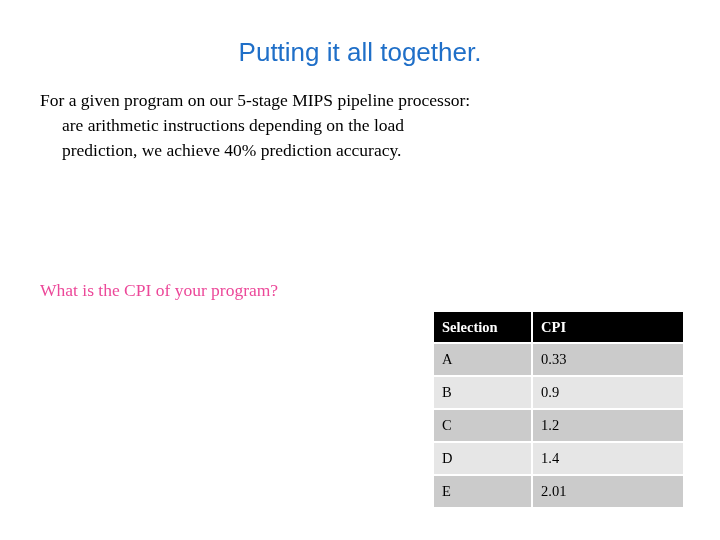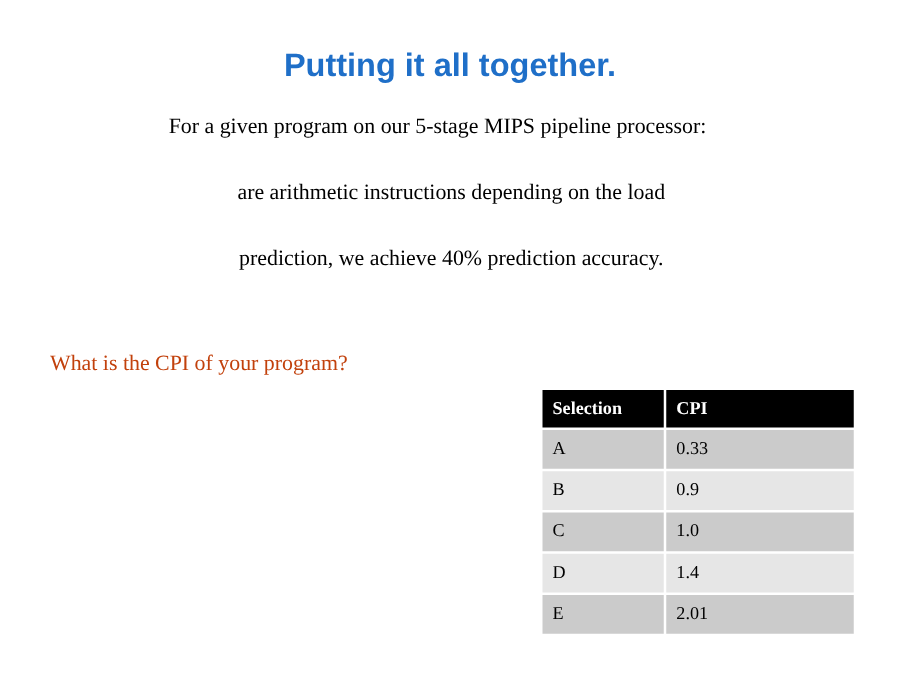"Putting it all together." .slide-title { font-weight: 700 -> 400 }
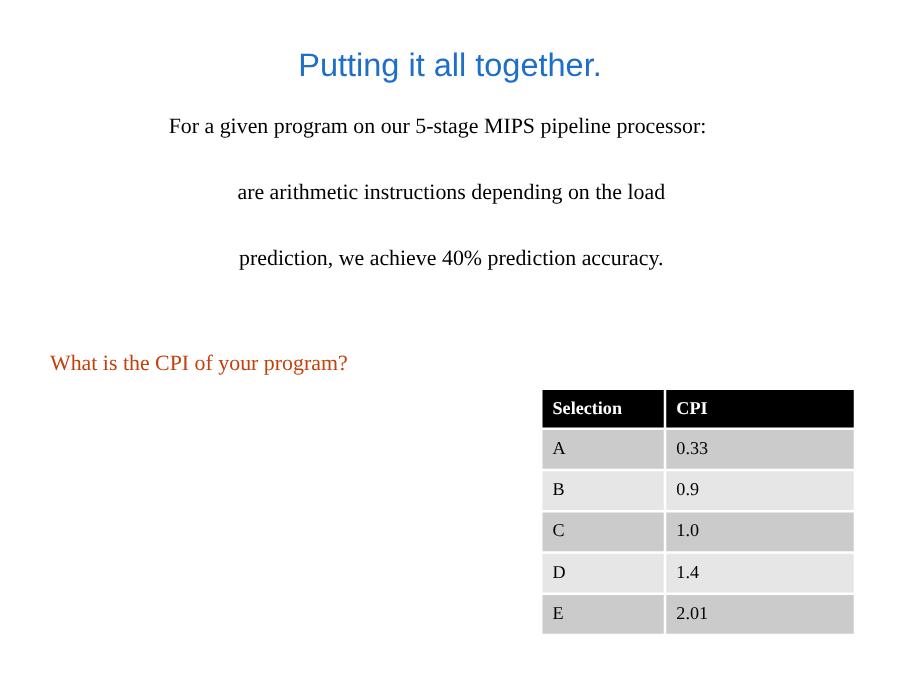"For a given program on" .body-block { text-align: center -> none }
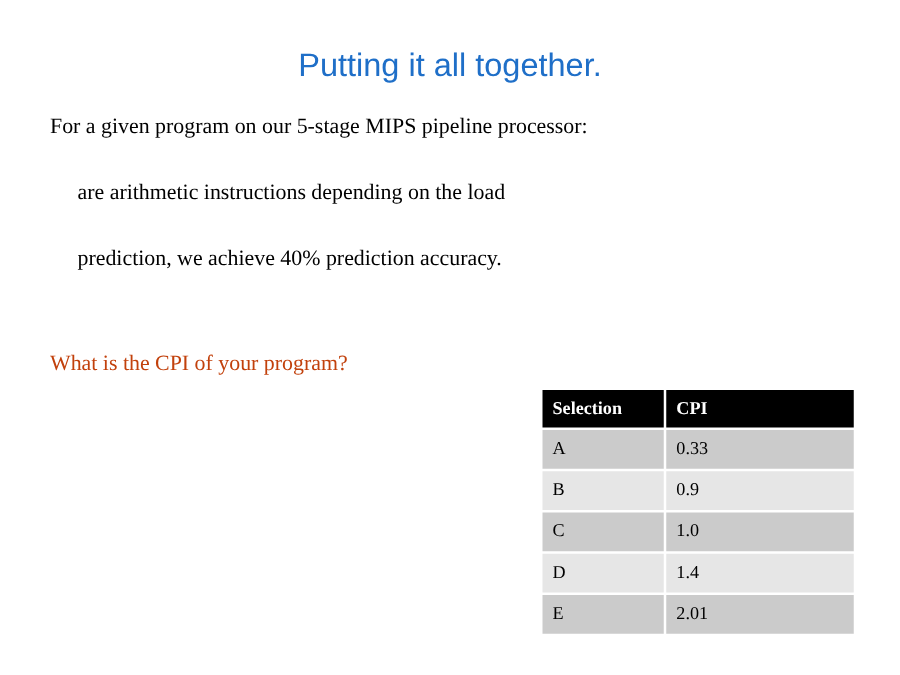"are arithmetic instructions depending on" .body-line.indent { margin-top: 28px -> none }
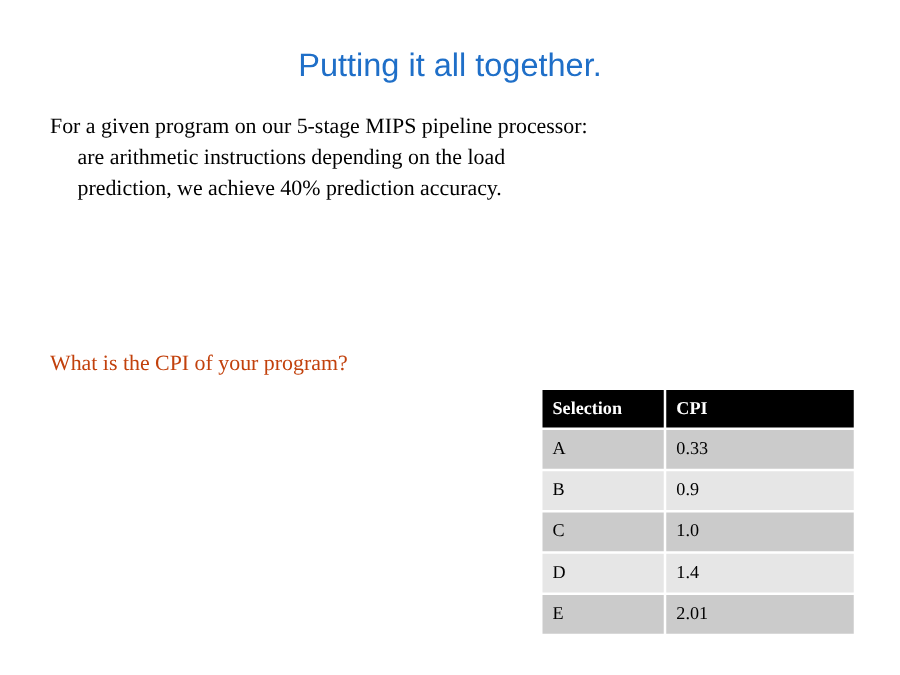"What is the CPI of" .question-line { color: #c2410c -> #ec4899 }
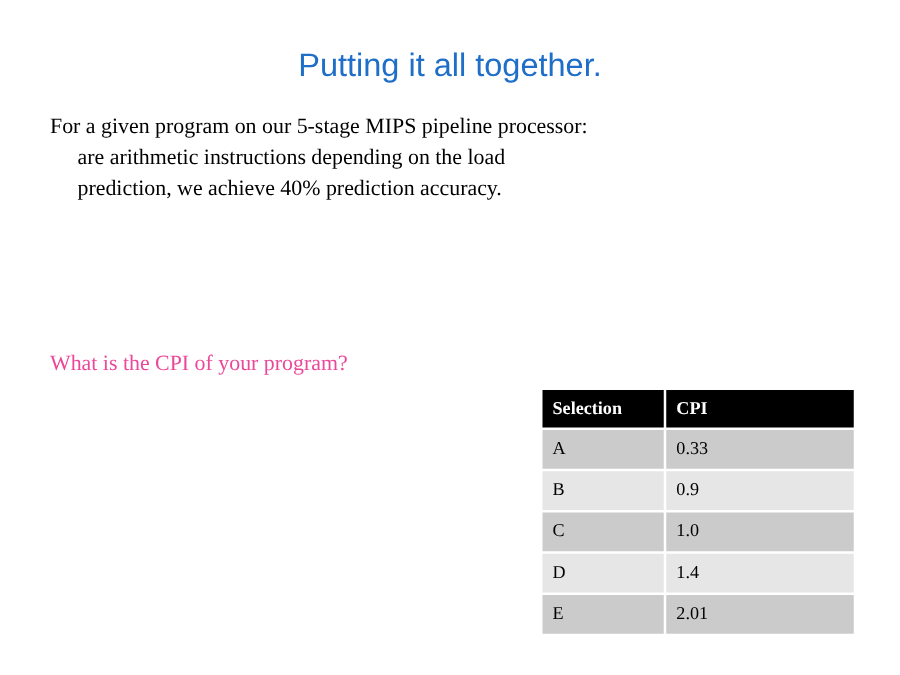"1.0" td.col-cpi { text: 1.0 -> 1.2 }
